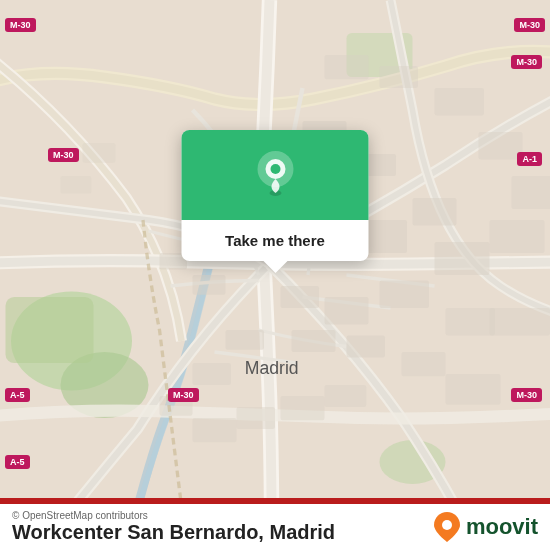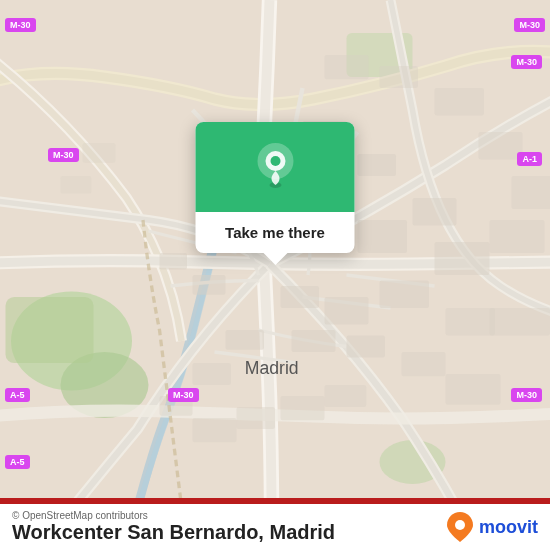"M-30" .road-badge.blue { background: #d946ef -> #be185d }
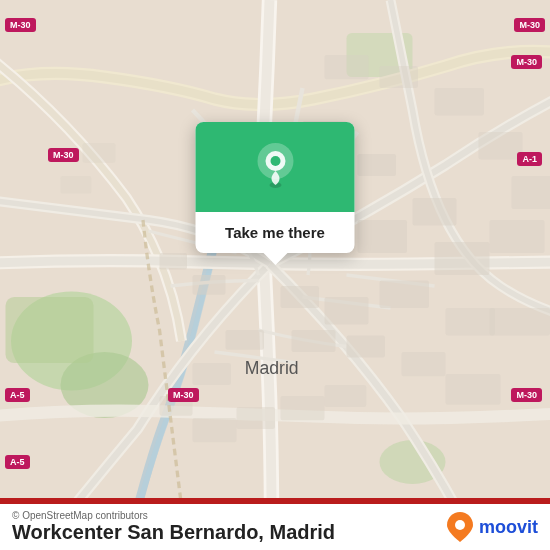"Take me there" #popup-card { top: 122px -> 130px; width: 159px -> 187px }
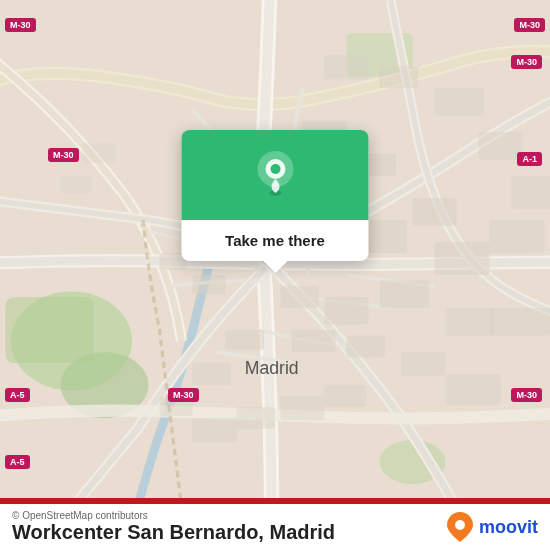"moovit" #moovit-text { color: #1d4ed8 -> #14532d; font-size: 18px -> 22px }
